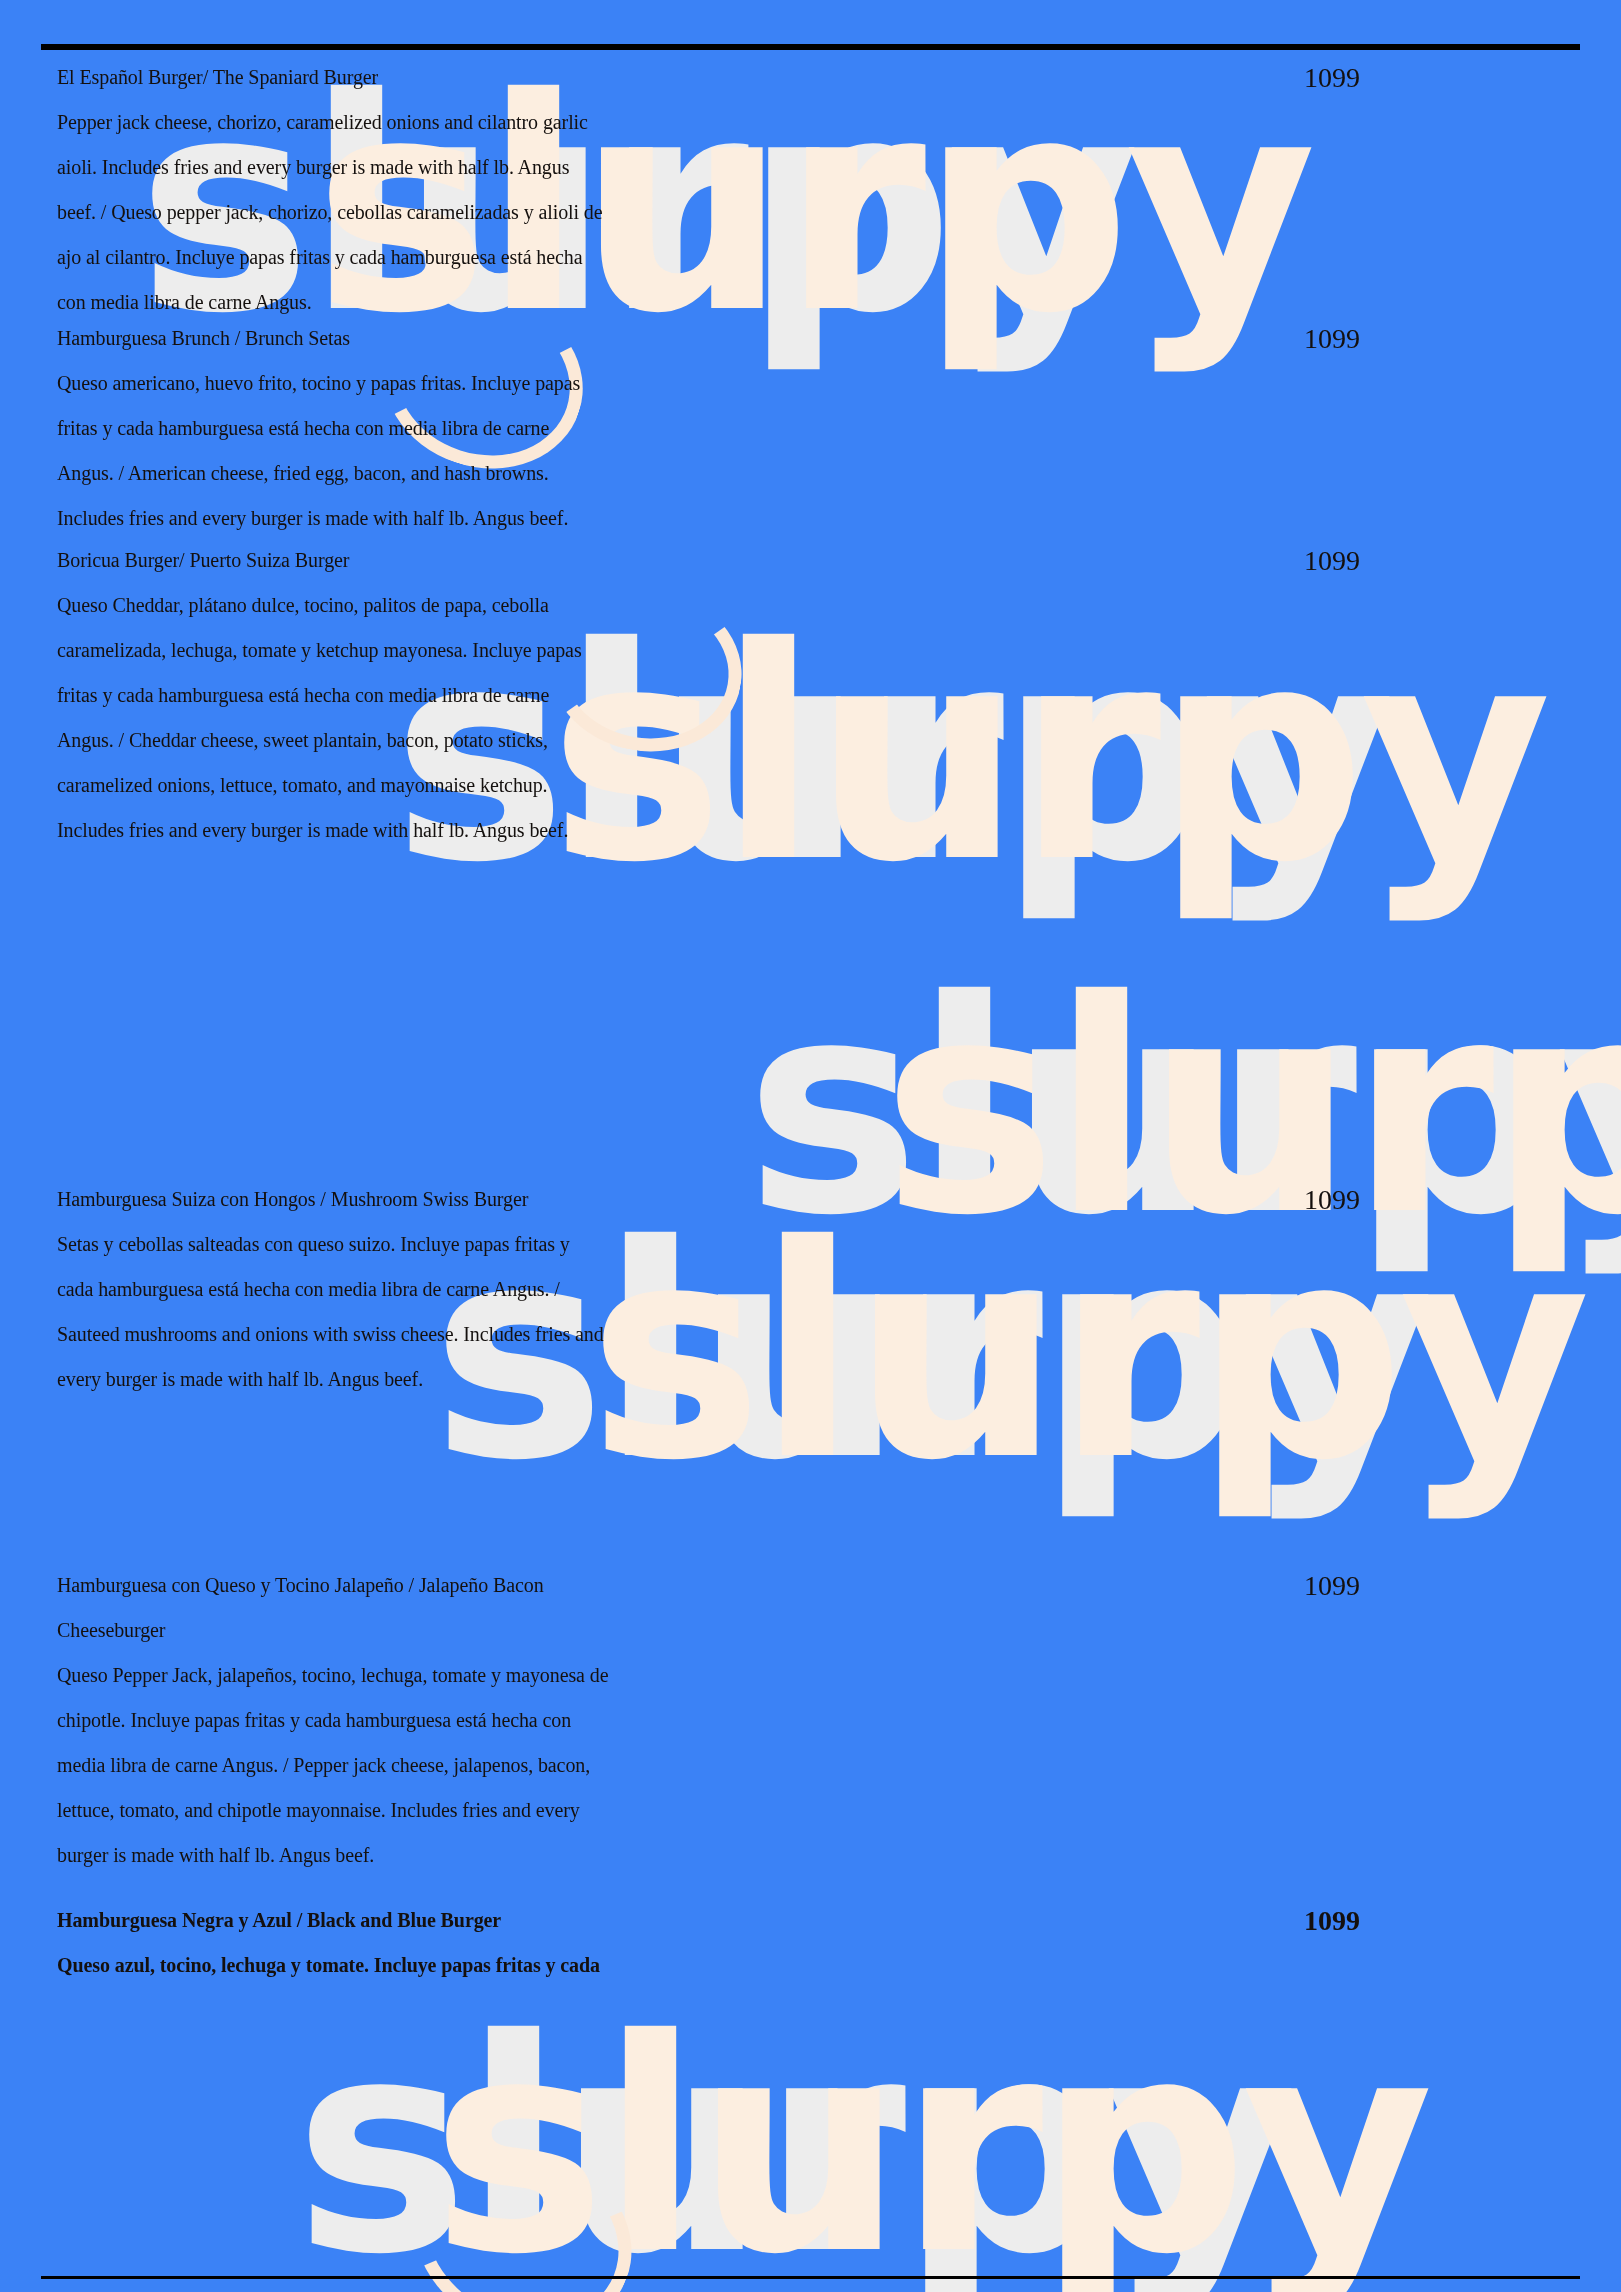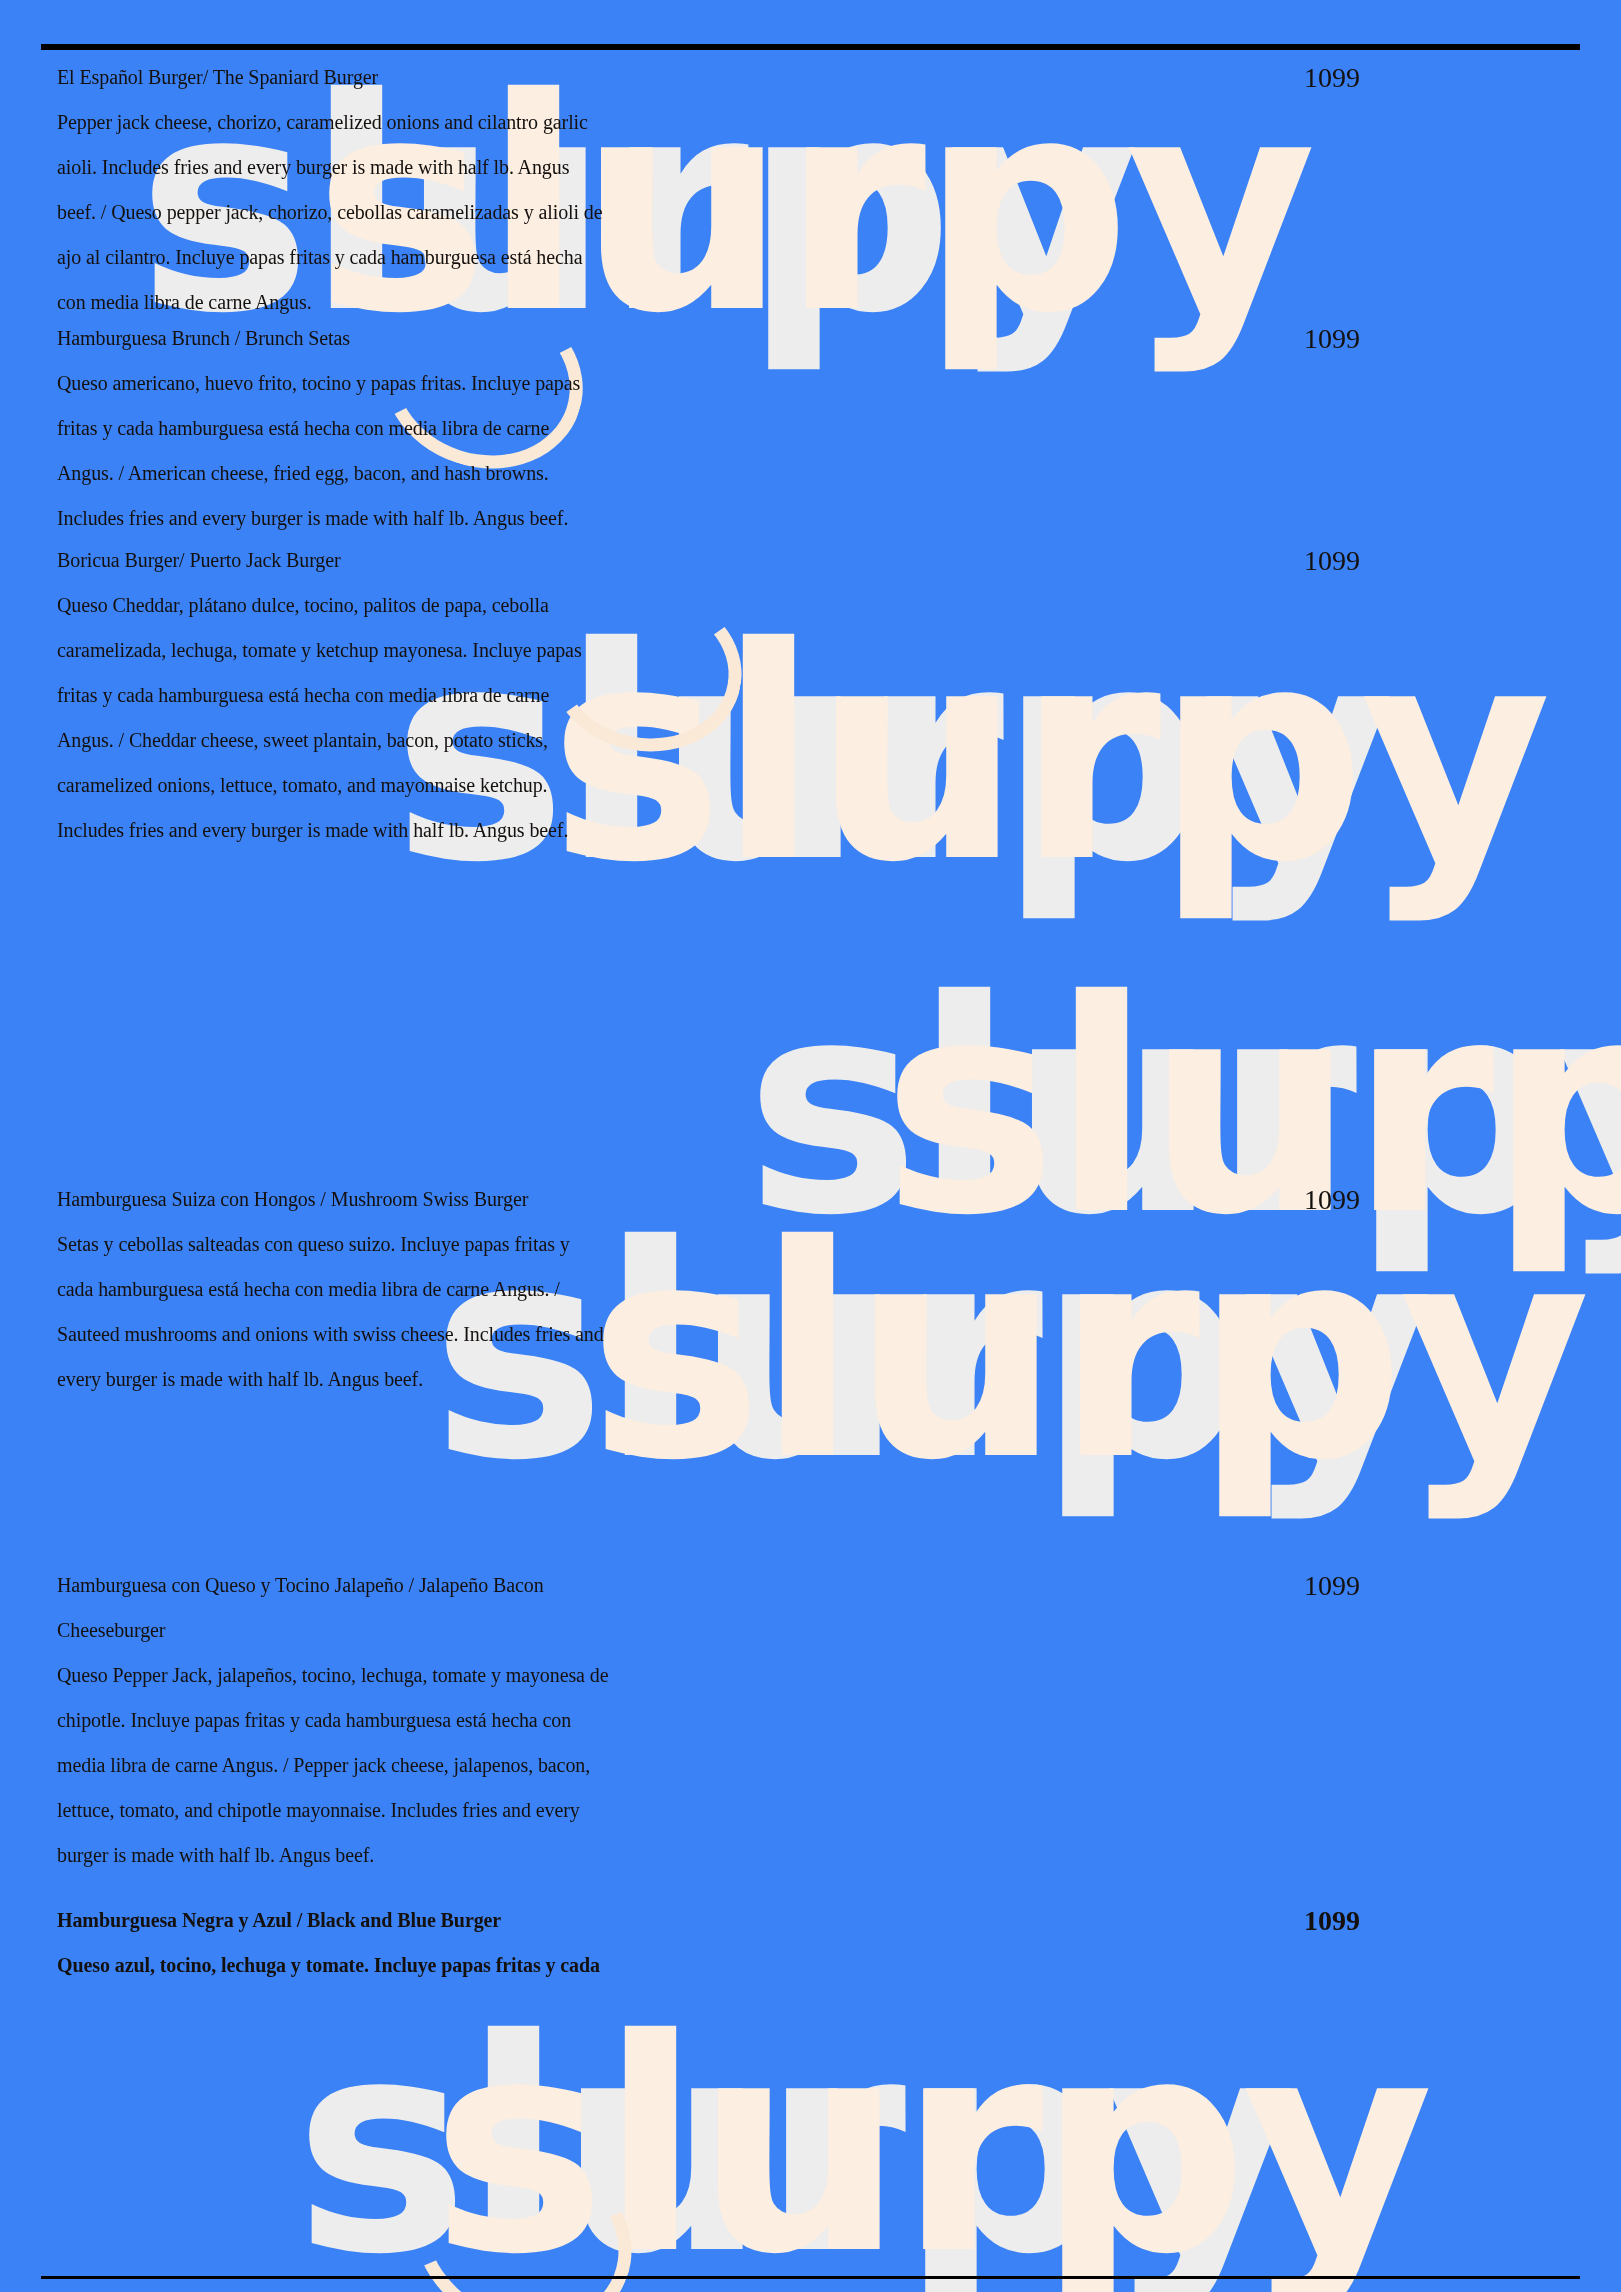"Boricua Burger/ Puerto Jack Burger" div.item-name { text: Jack -> Suiza }
